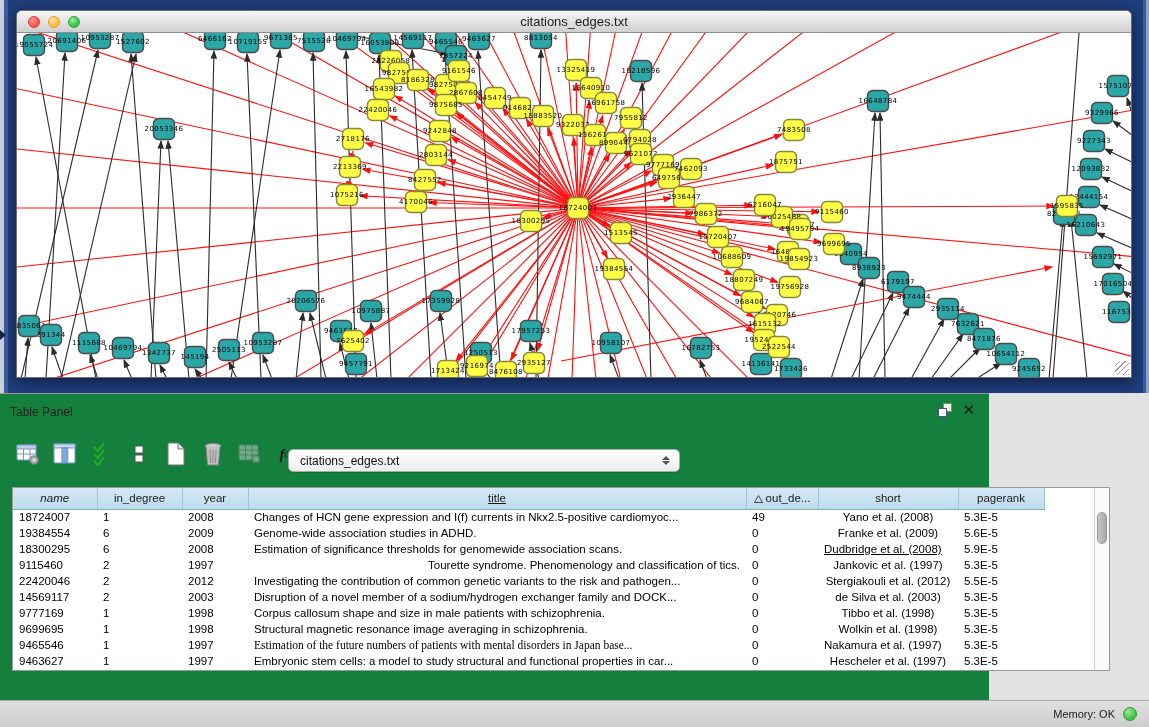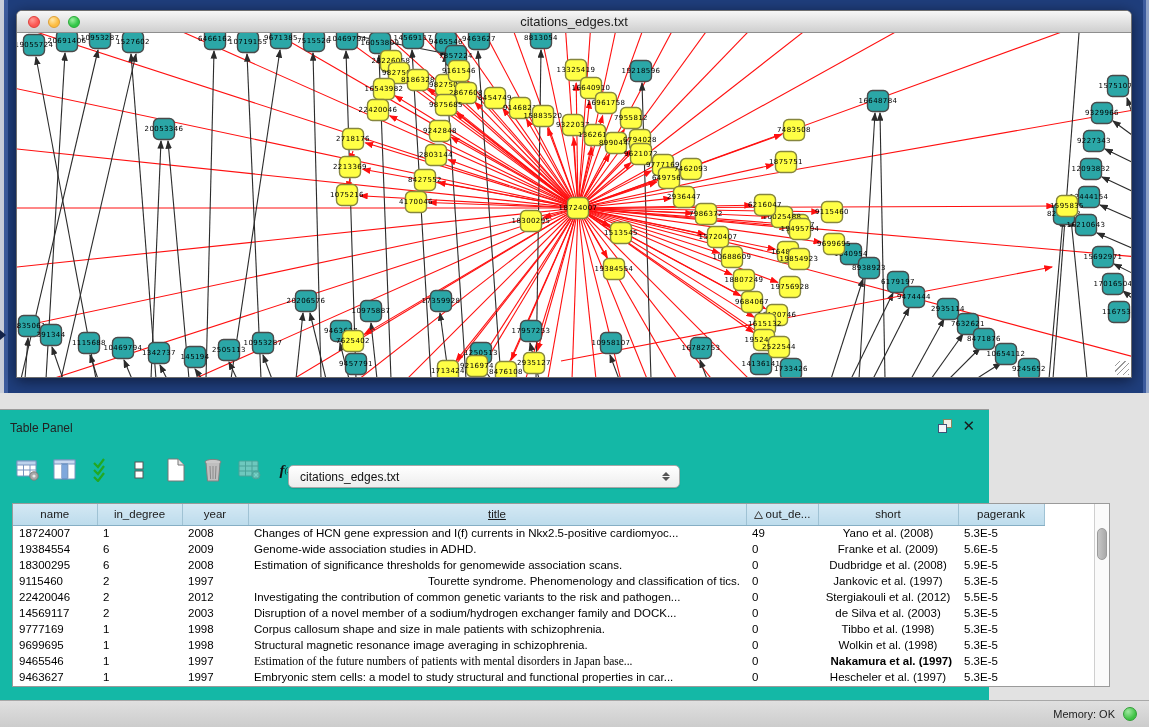"Table Panel" #table-panel { background: #14b8a6 -> #15803d; margin-top: 16px -> none }
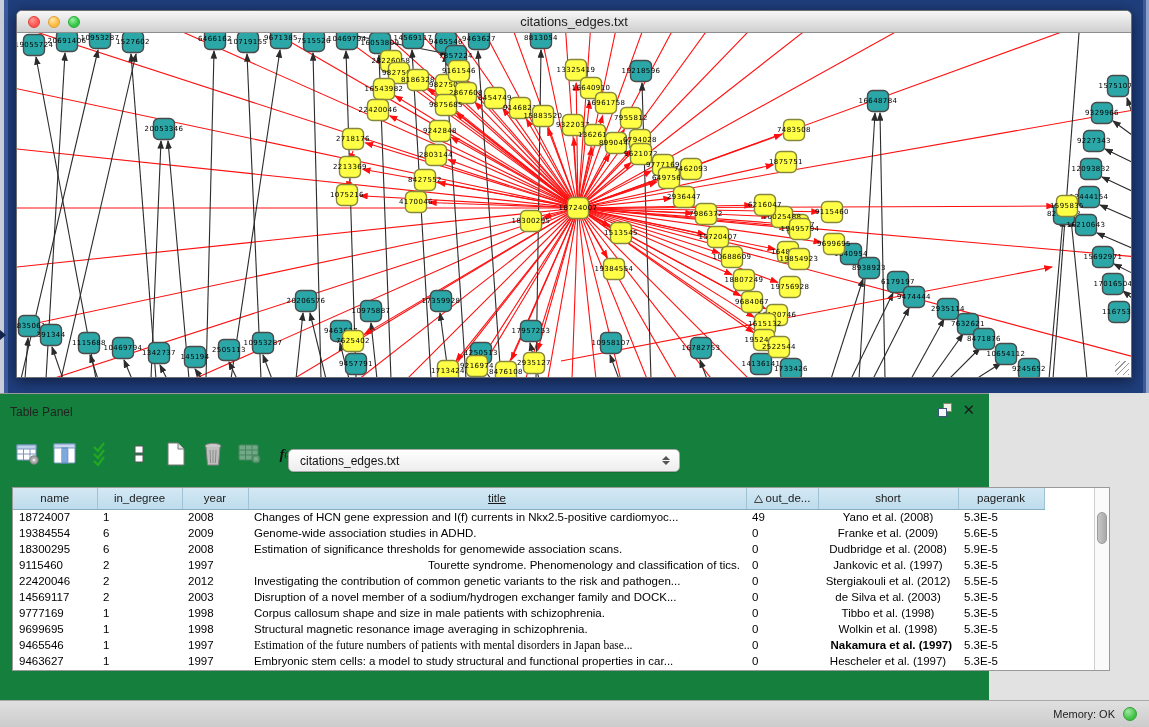"name" th { font-style: none -> italic }
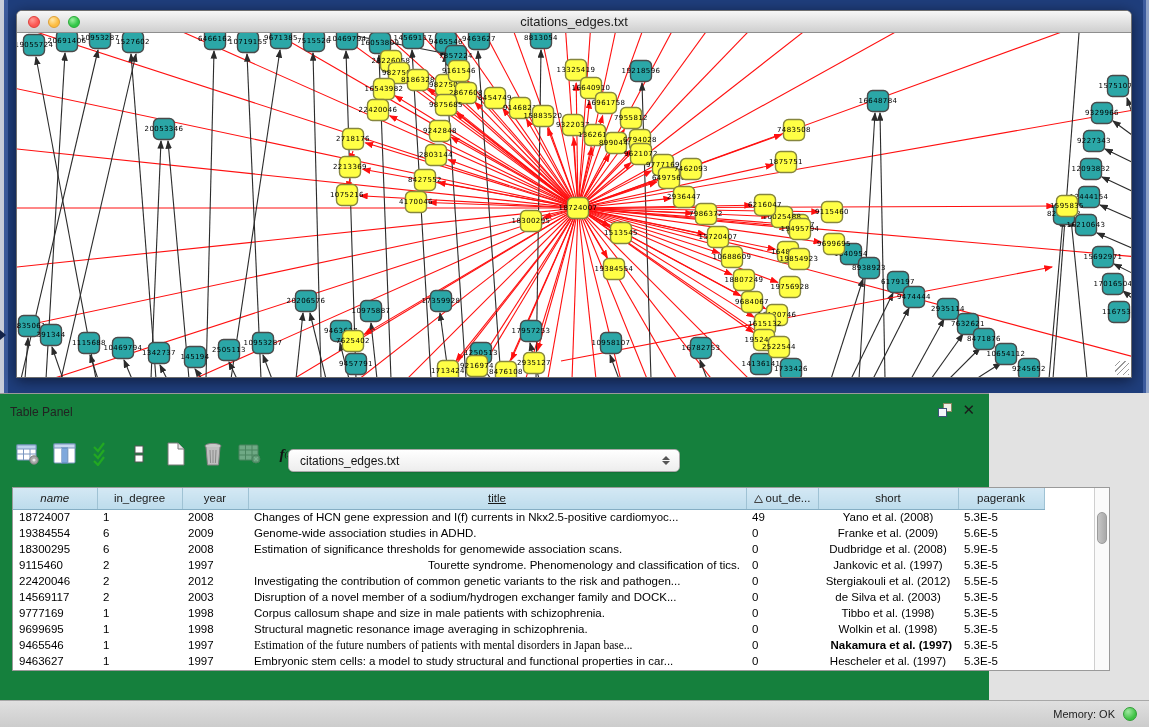"Dudbridge et al. (2008)" td { text-align: center -> left; text-decoration: none -> underline }
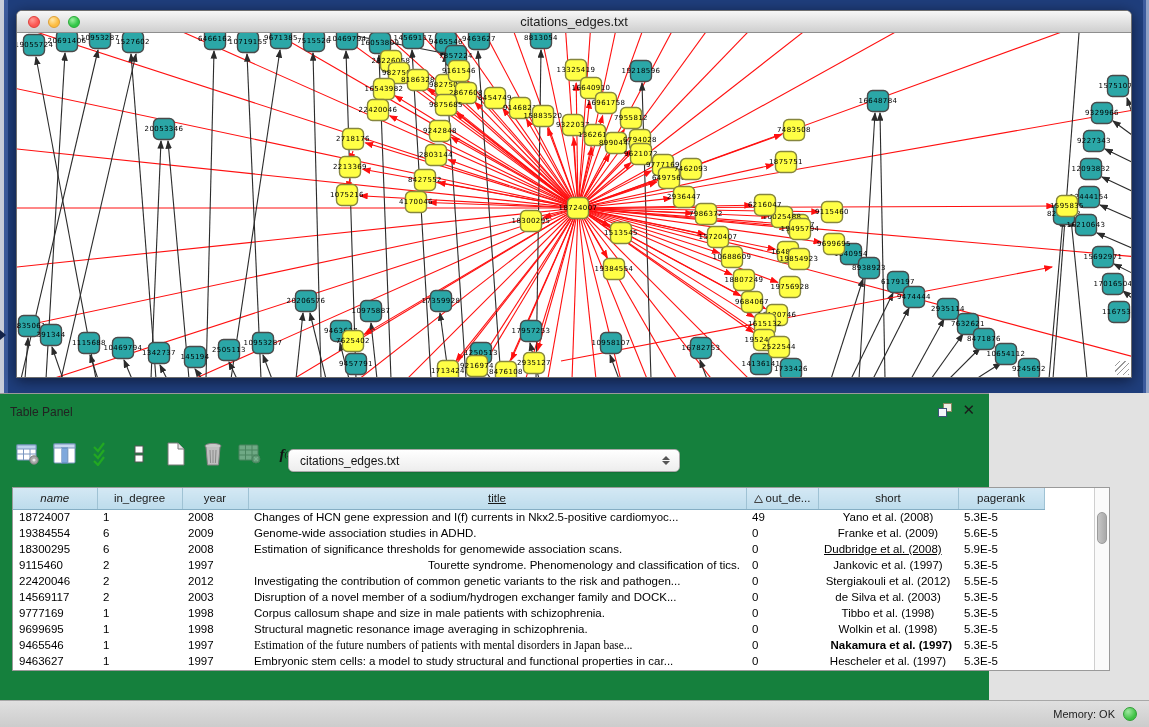"Nakamura et al. (1997)" td { font-weight: bold -> none; text-align: right -> left }
